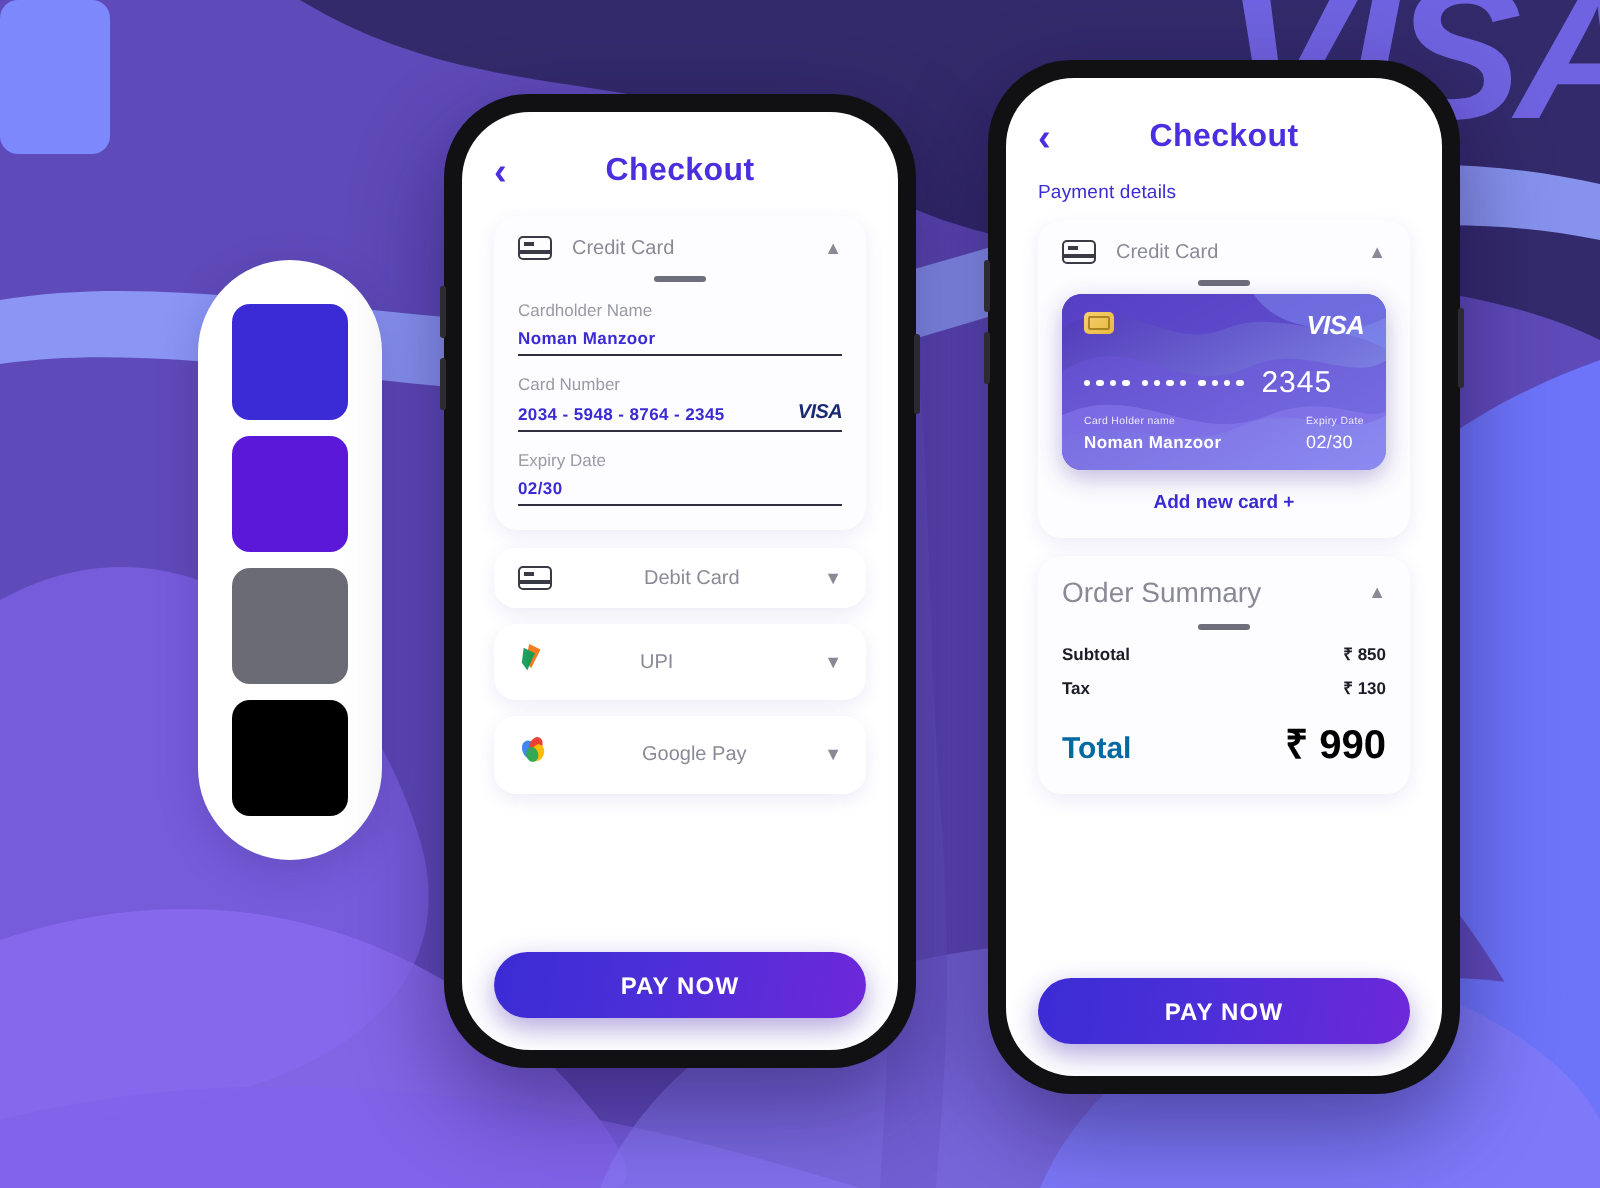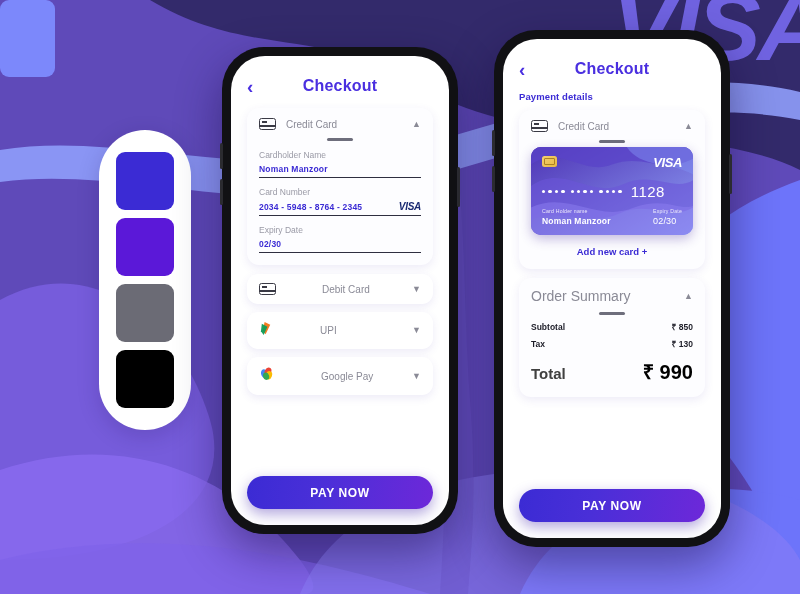"Payment details" .section-label { font-weight: bold -> normal }
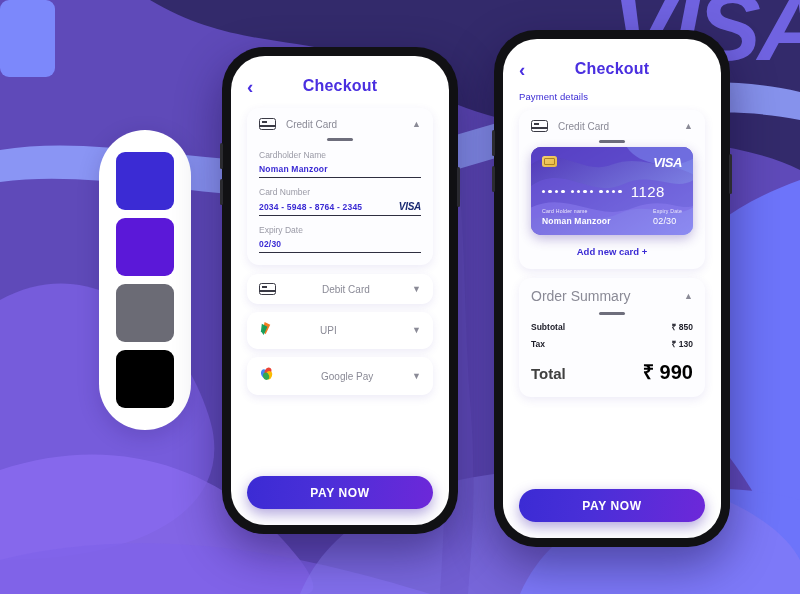"1128" span.cc-last { text: 1128 -> 2345 }
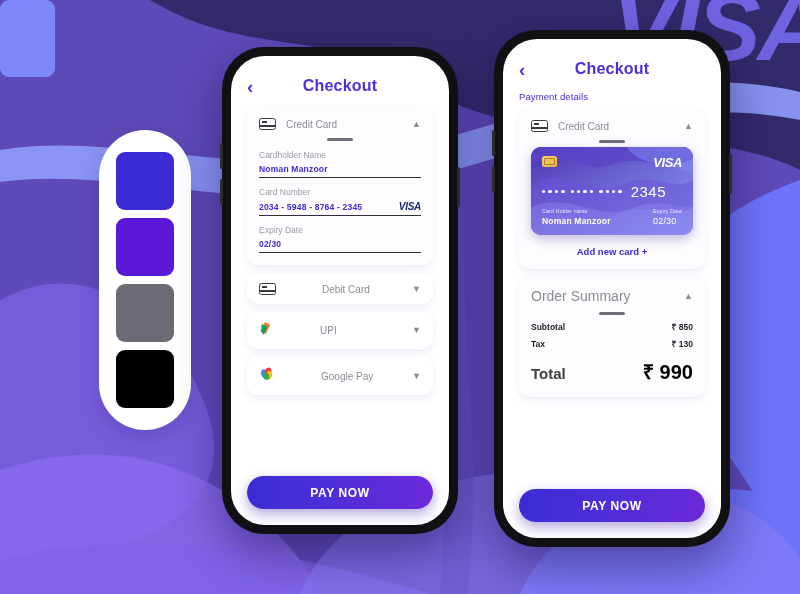"Total" .os-total .t { color: #404040 -> #0369a1 }
